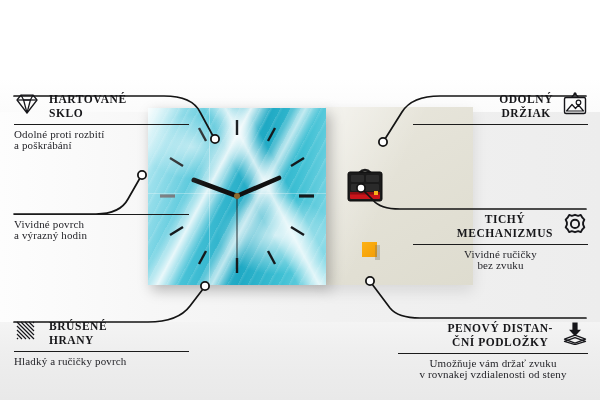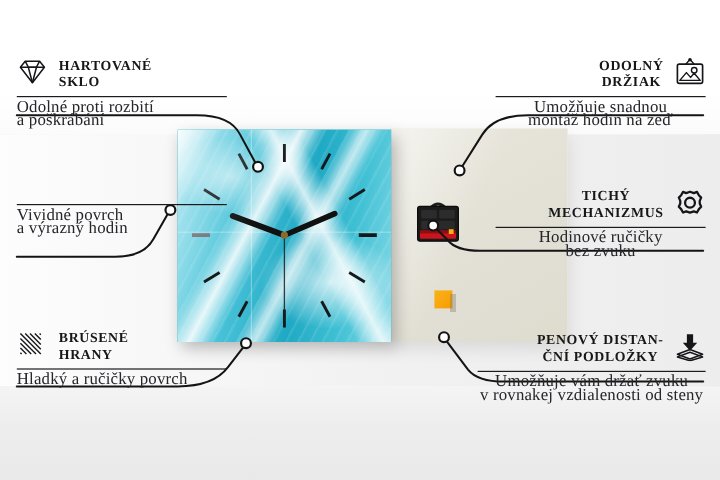"HARTOVANÉ" .feat { margin-top: none -> 44px }
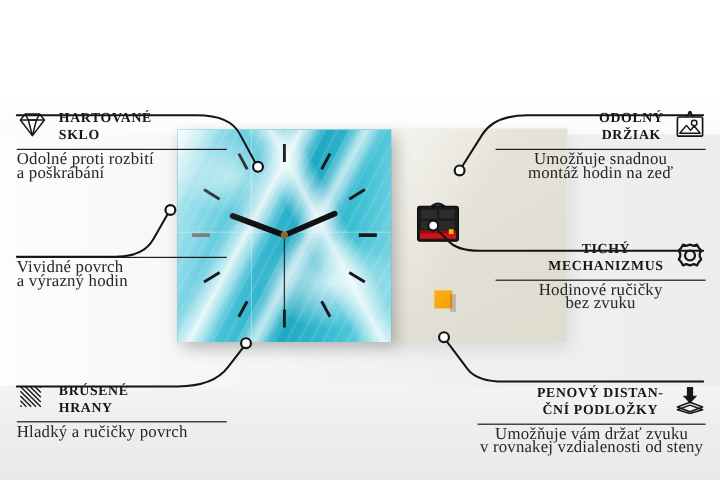"Odolné proti rozbití" .feat .desc { font-size: 14px -> 11px }
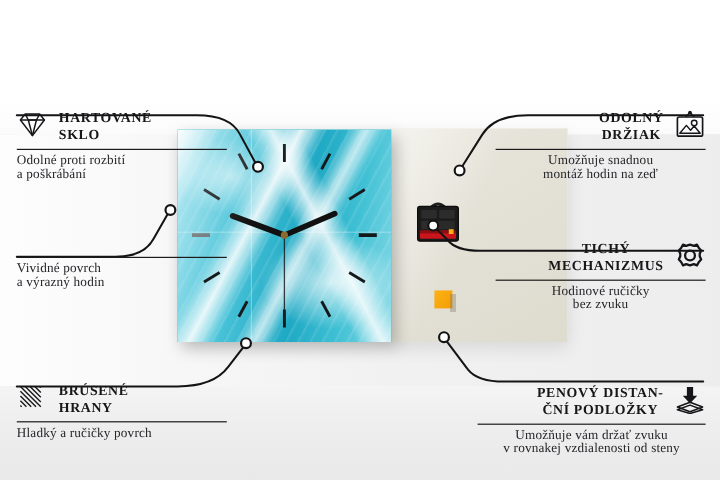"Umožňuje snadnou" div.desc { html: <div> <div>Umožňuje snadnou</div> <div>montáž hodin na zeď</div> </div> -> none }
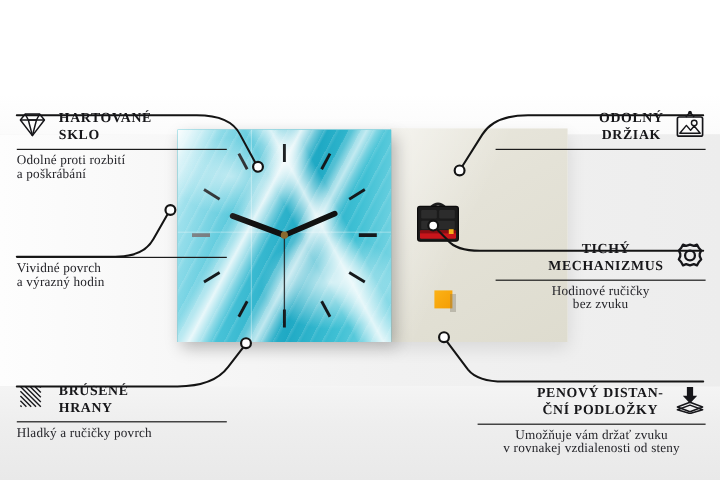"TICHÝ" div.feat { top: 157px -> 168px }
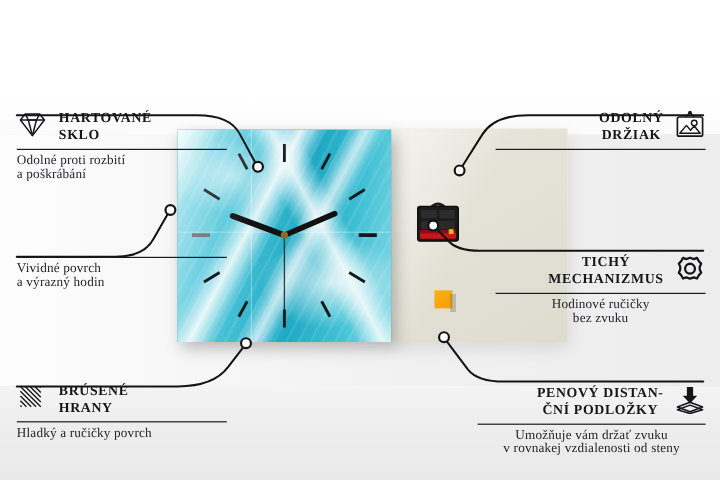"Hodinové ručičky" div { text: Hodinové -> Vividné }
